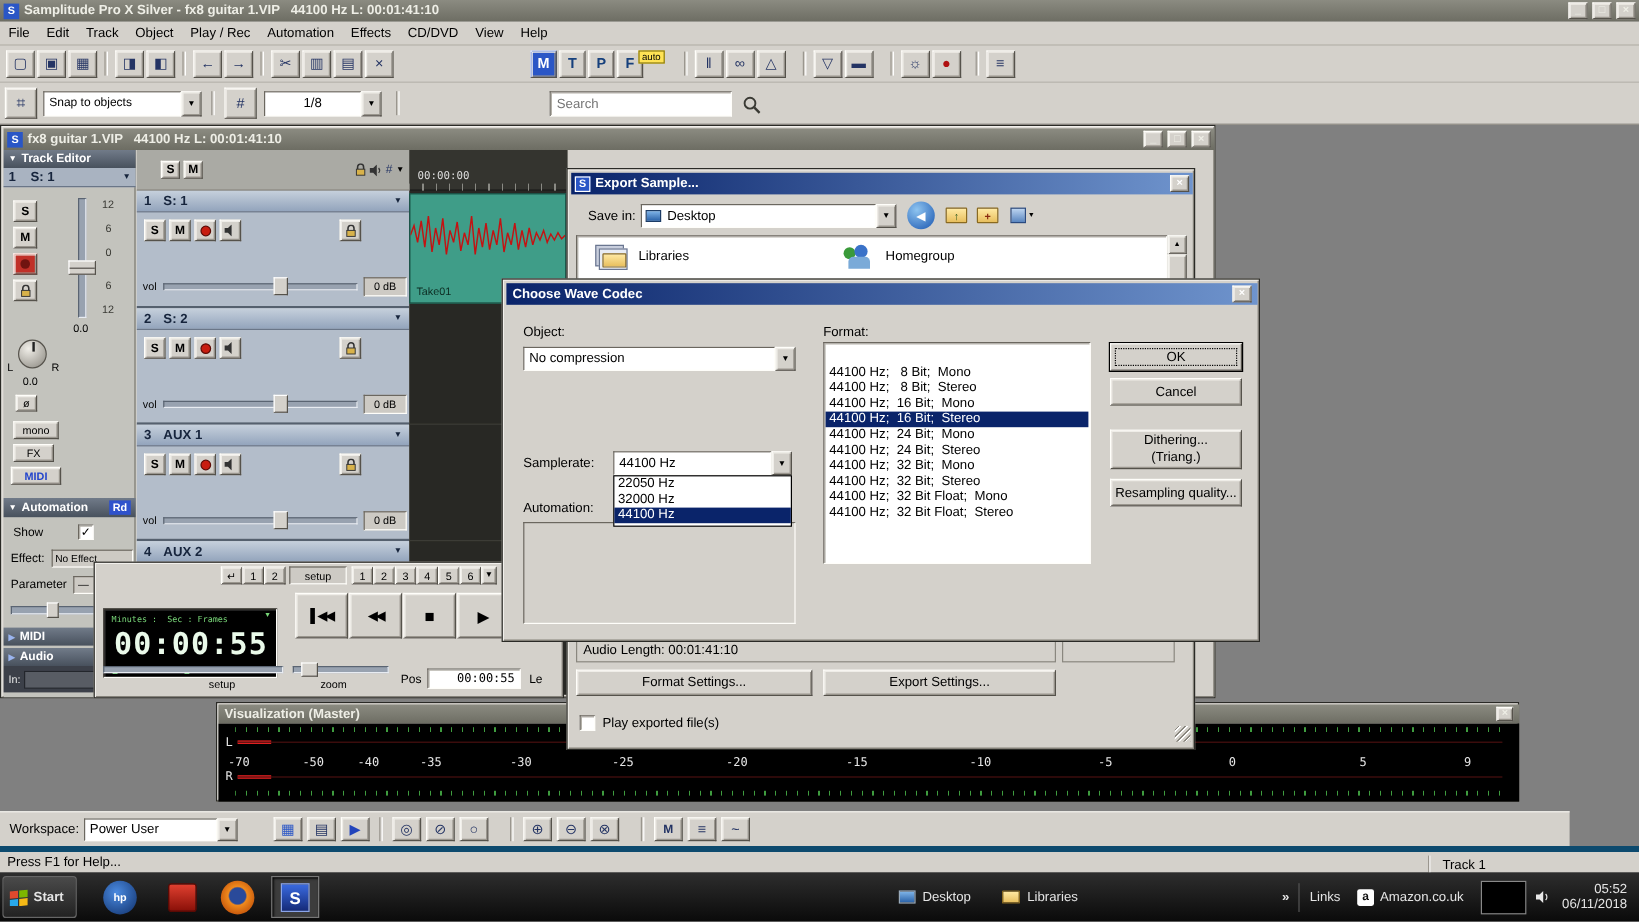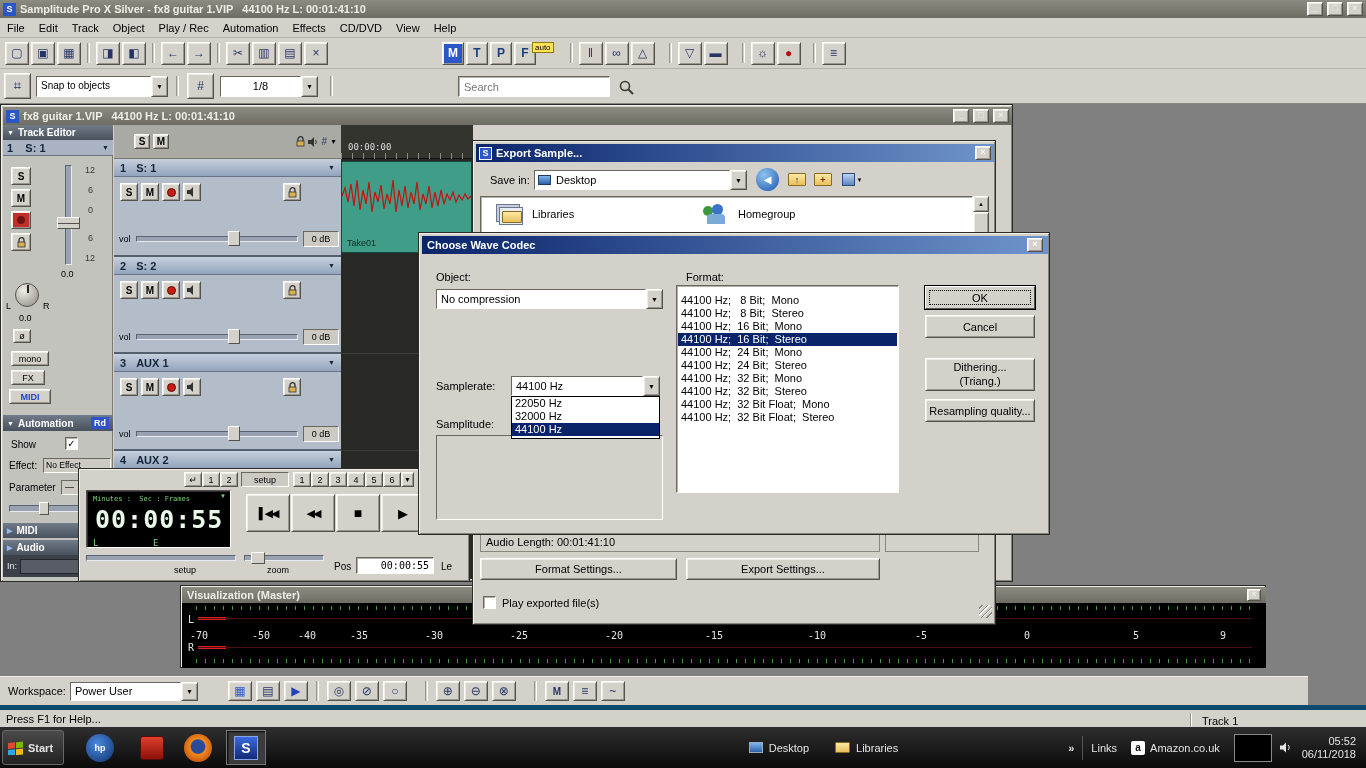"44100 Hz; 8 Bit; Mono" div.s { height: 208px -> 185px; left: 257px -> 267px; padding: 8px 1px -> 18px 1px }
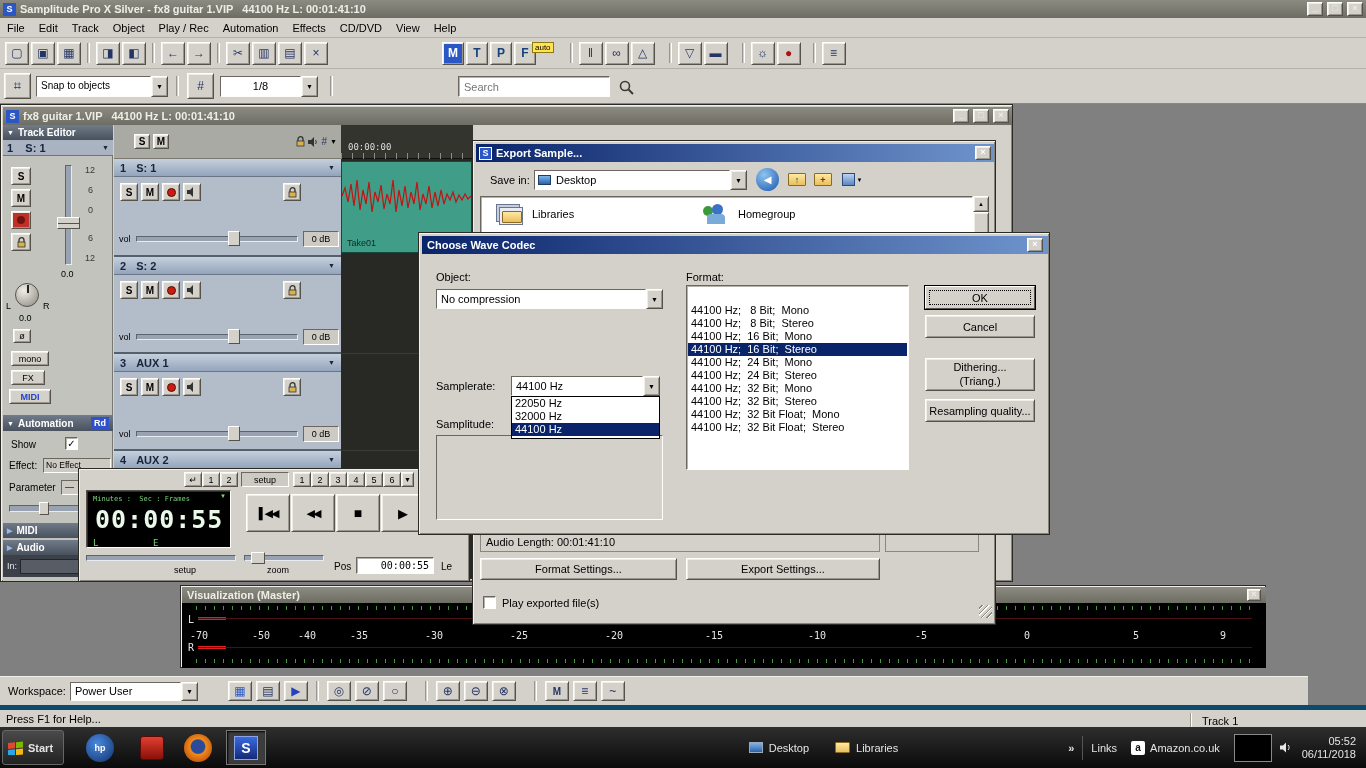"Samplitude:" span.abs { text: Samplitude -> Automation }
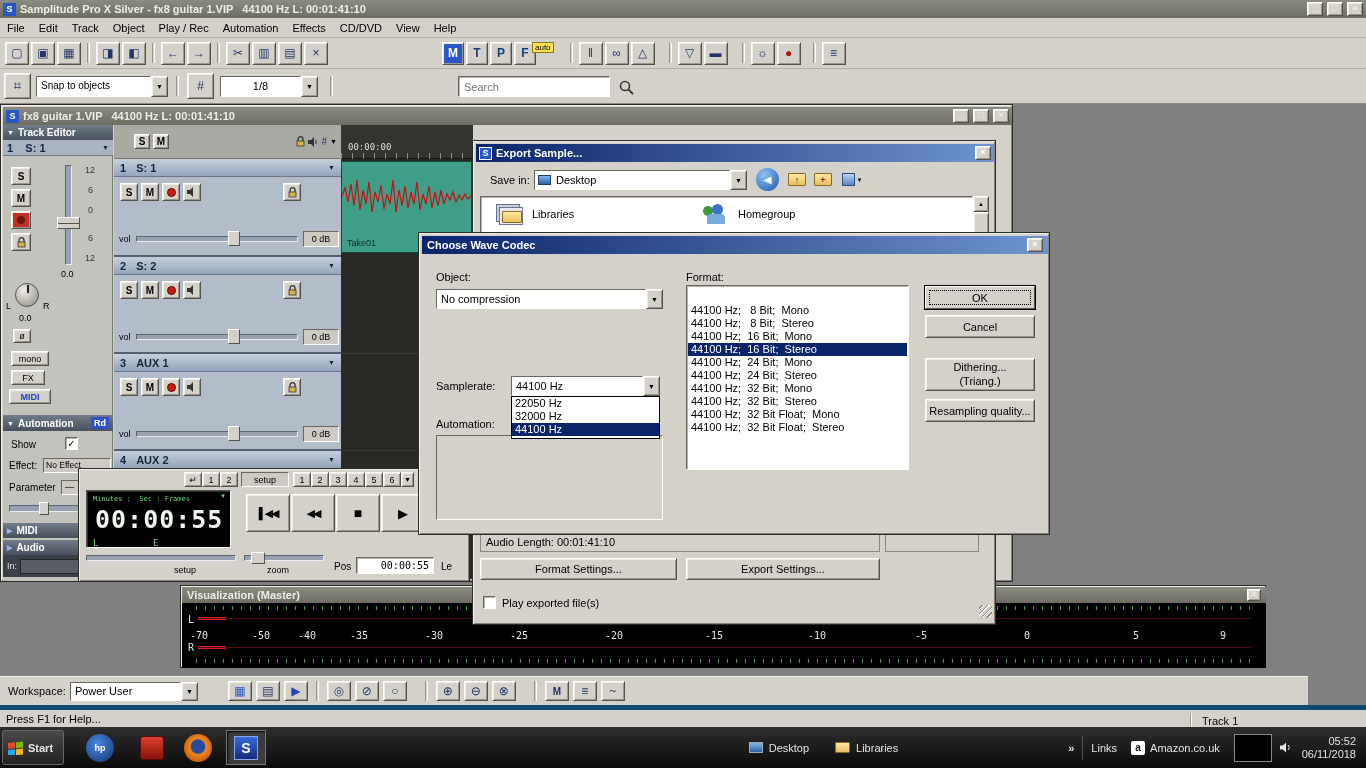"Minutes : Sec : Frames" div.abs { top: 21px -> 38px }
